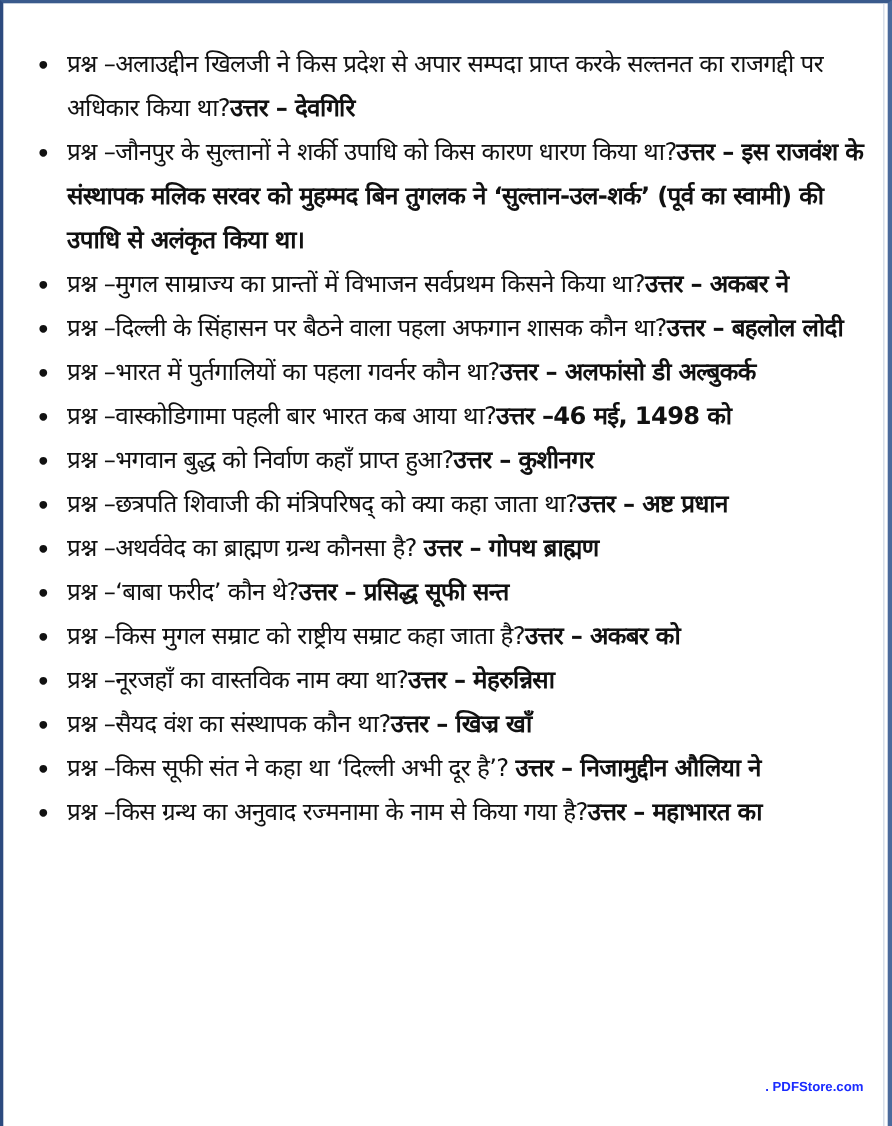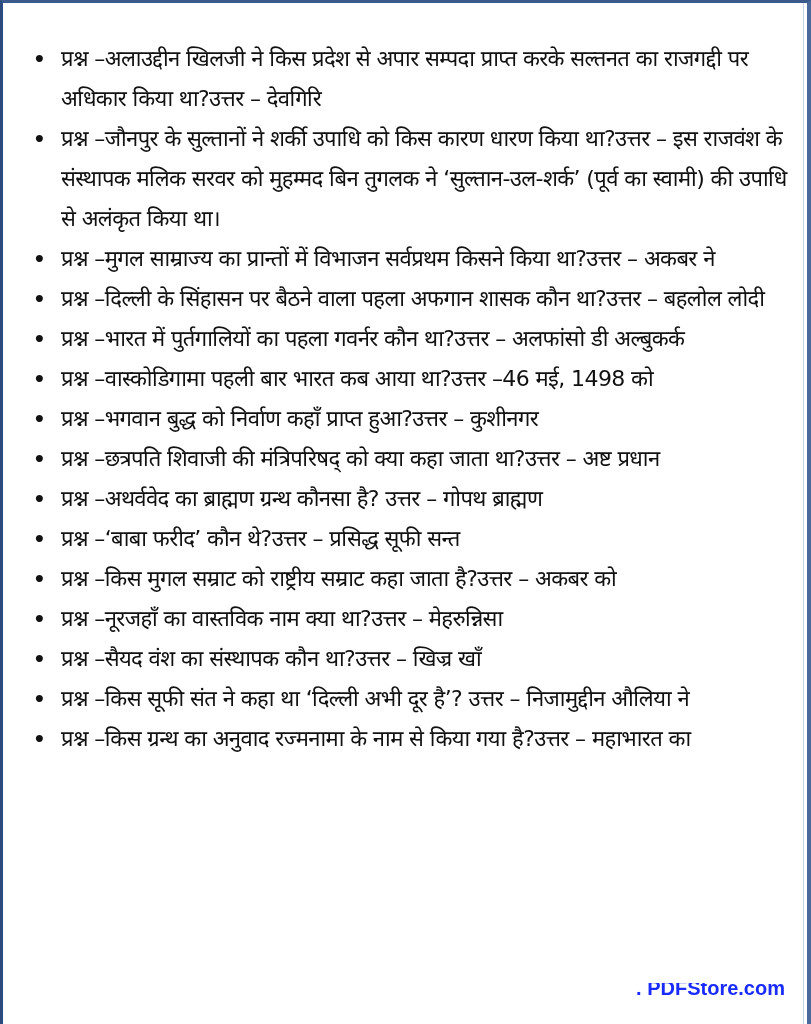"उत्तर" .qa-item .a-label { font-weight: normal -> bold }
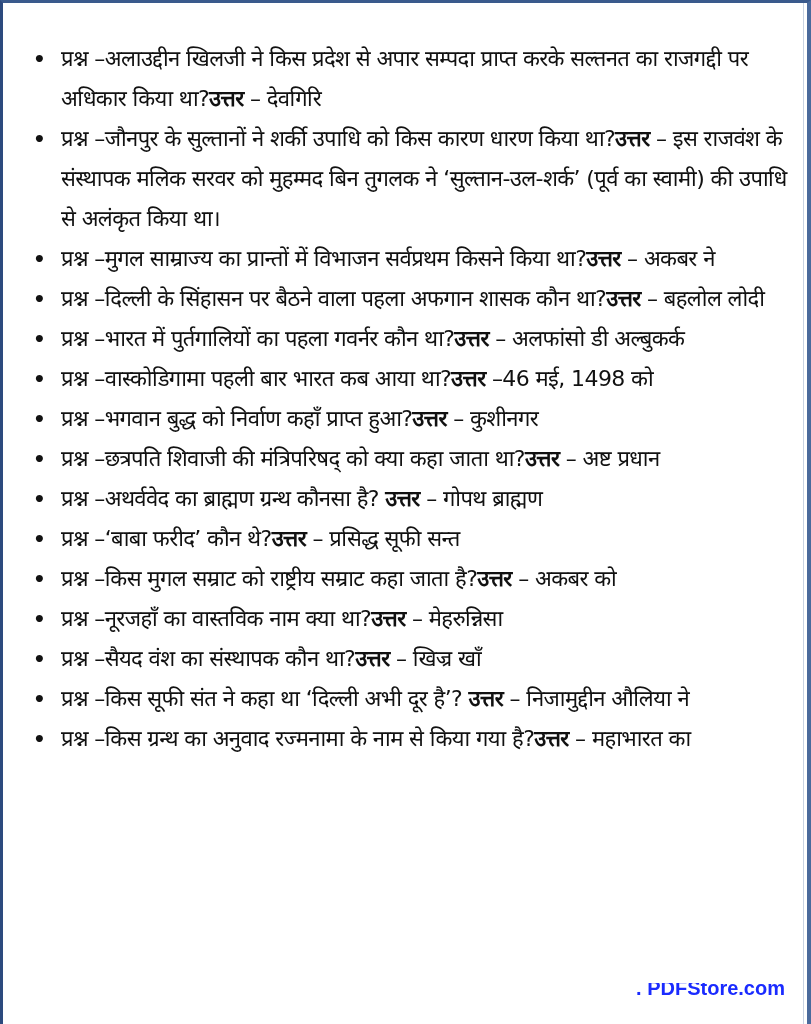"– देवगिरि" .qa-item .a-text { font-weight: normal -> bold }
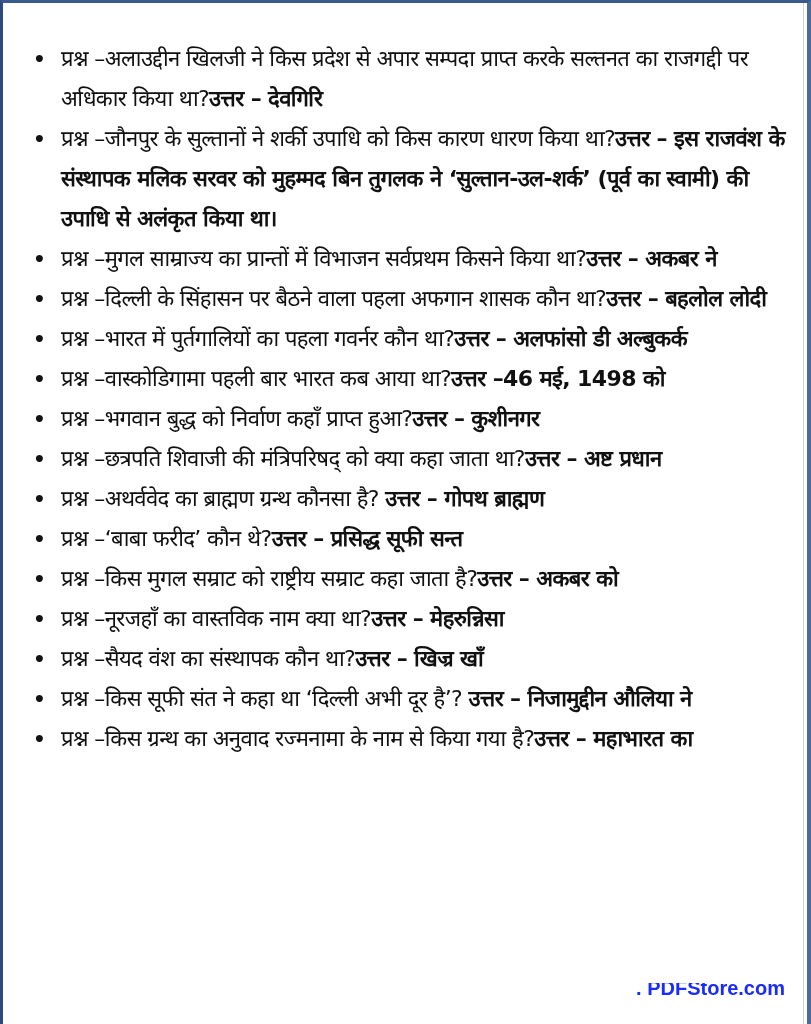". PDFStore.com" .watermark { font-size: 20px -> 12px }
